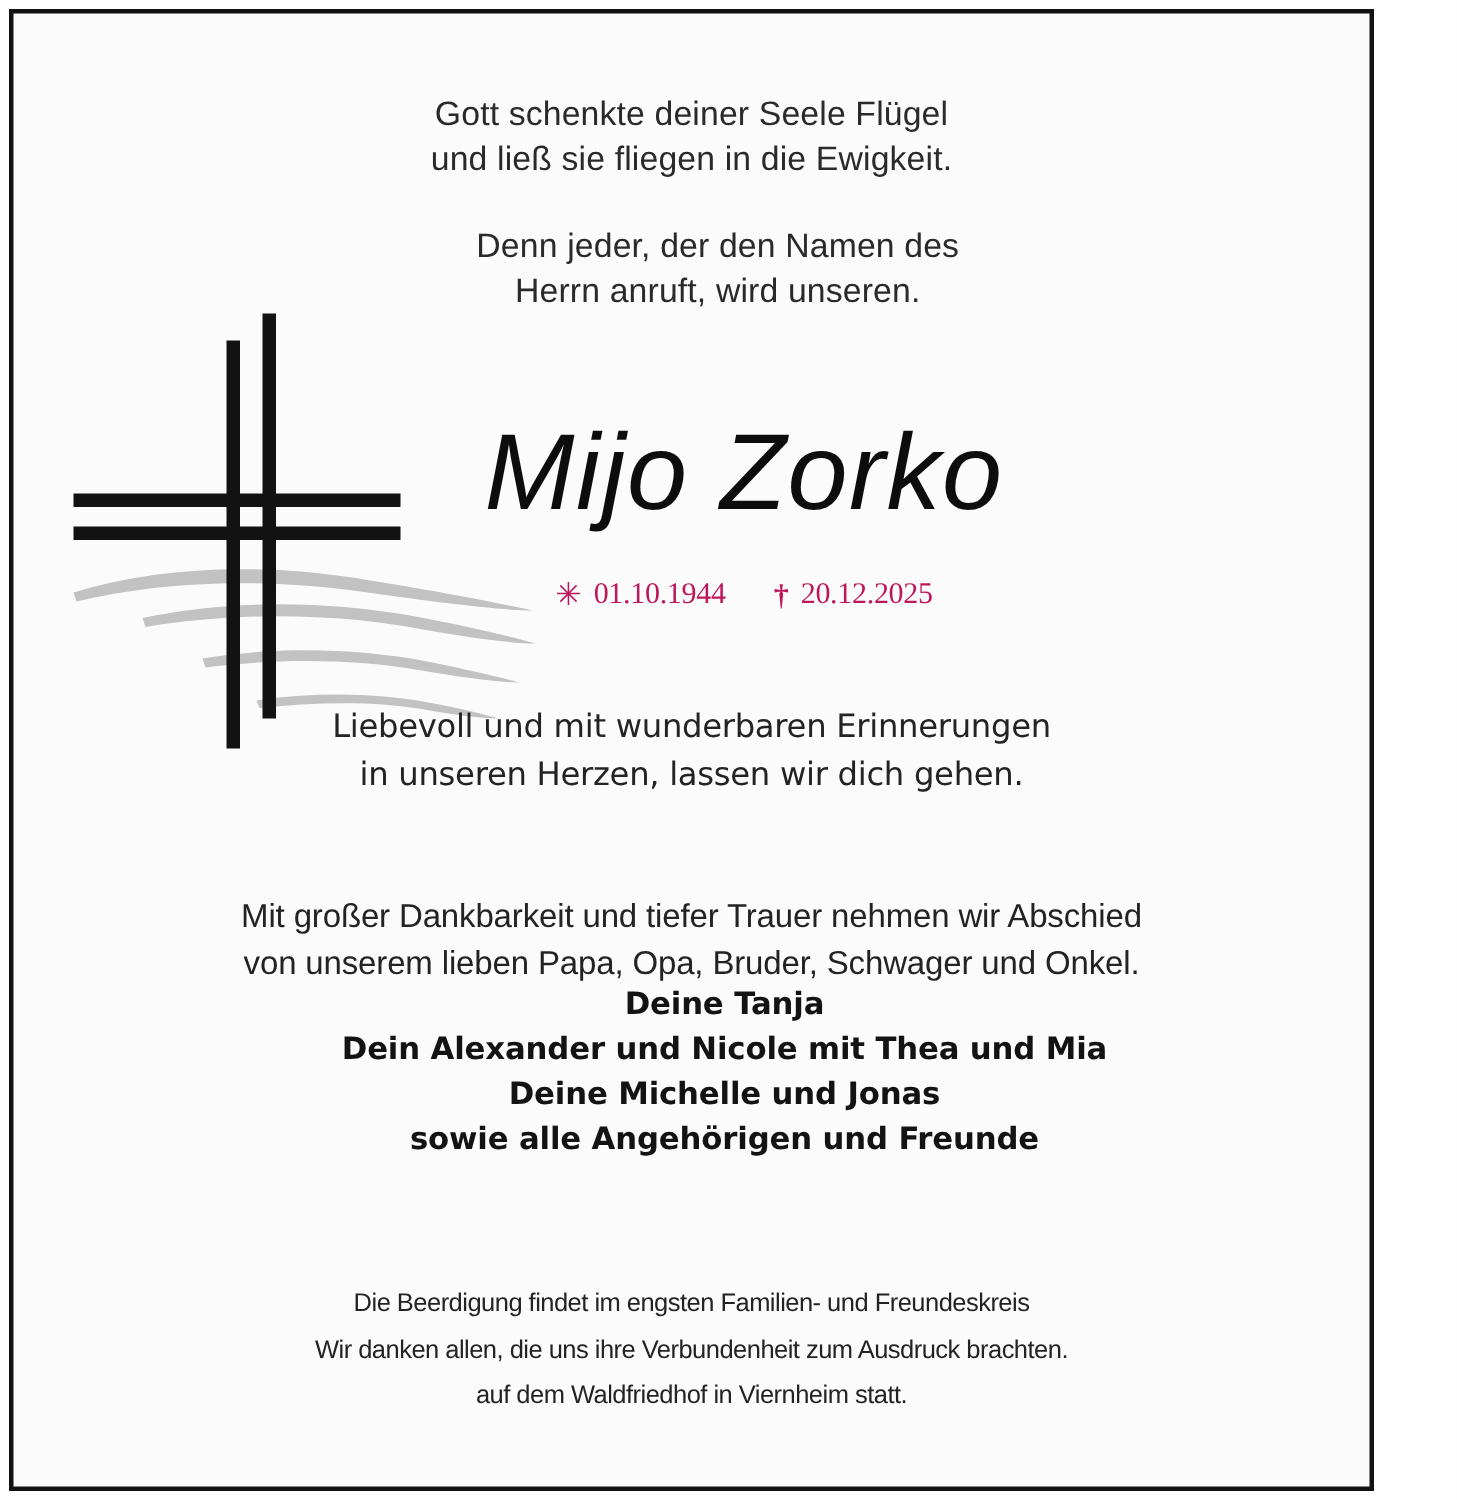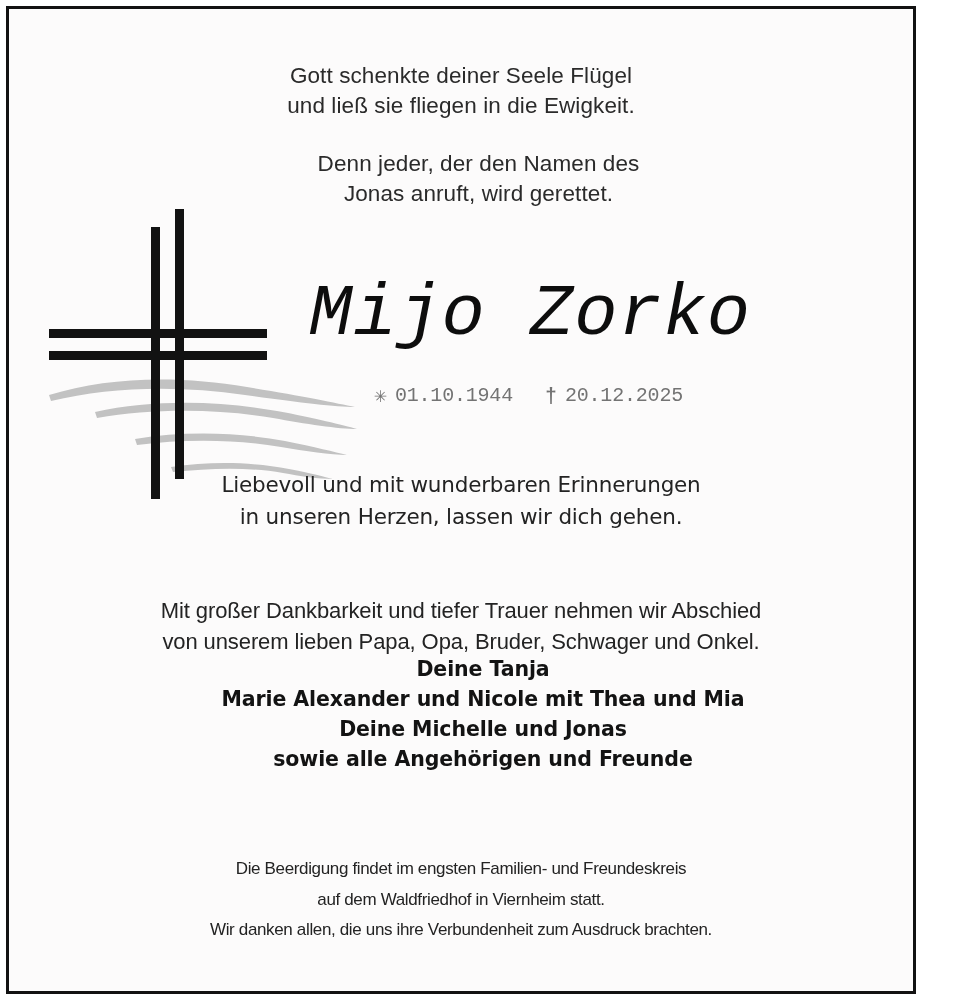"Jonas anruft, wird gerettet." span.line { text: Jonas anruft, wird gerettet -> Herrn anruft, wird unseren }
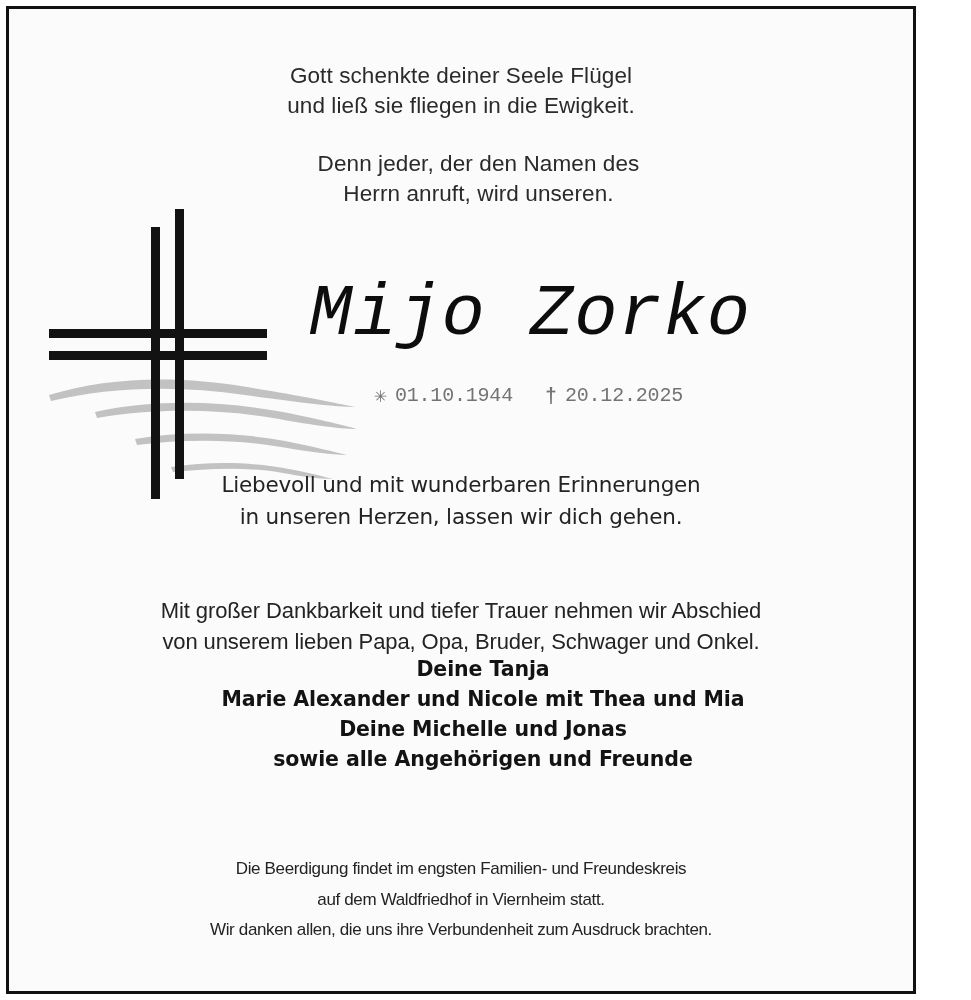"Mijo Zorko" .name { font-family: Liberation Mono, monospace -> Liberation Sans, sans-serif }
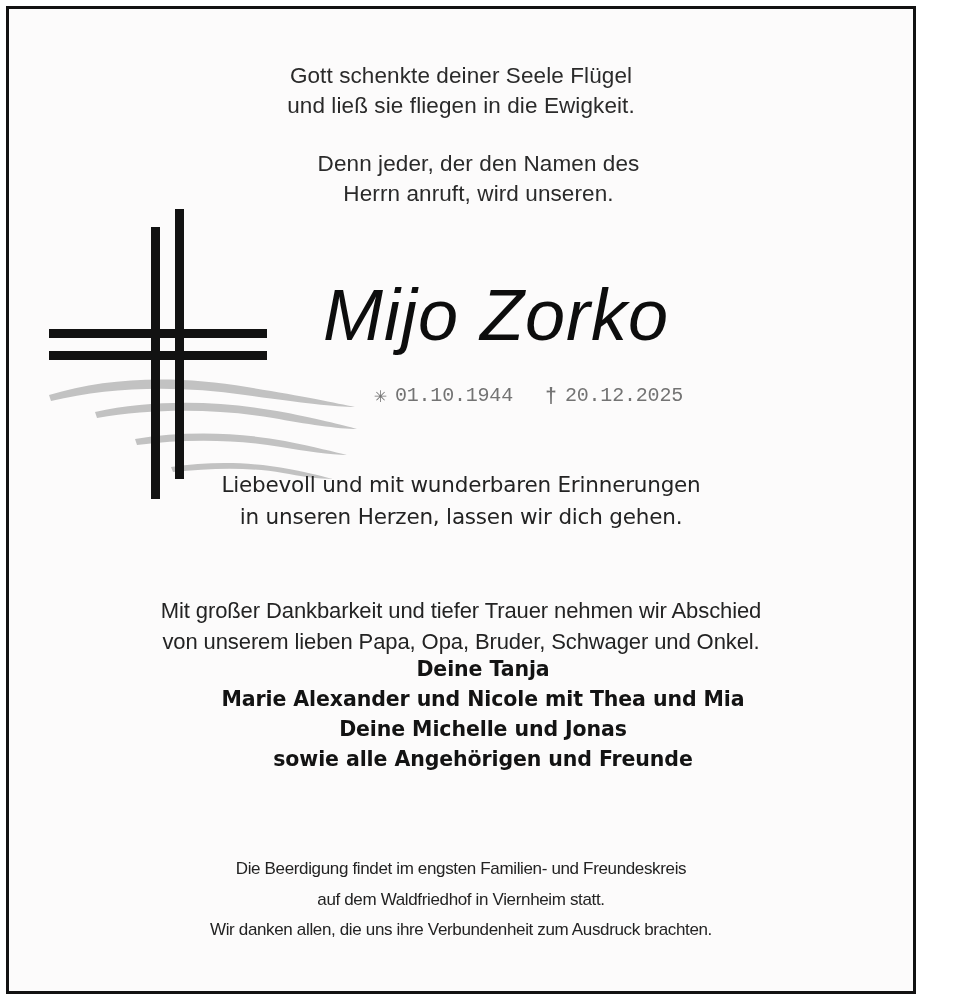"✳ 01.10.1944 † 20.12.2025" .dates { color: #737373 -> #be185d; font-family: Liberation Mono, monospace -> Liberation Serif, serif; text-align: right -> center }
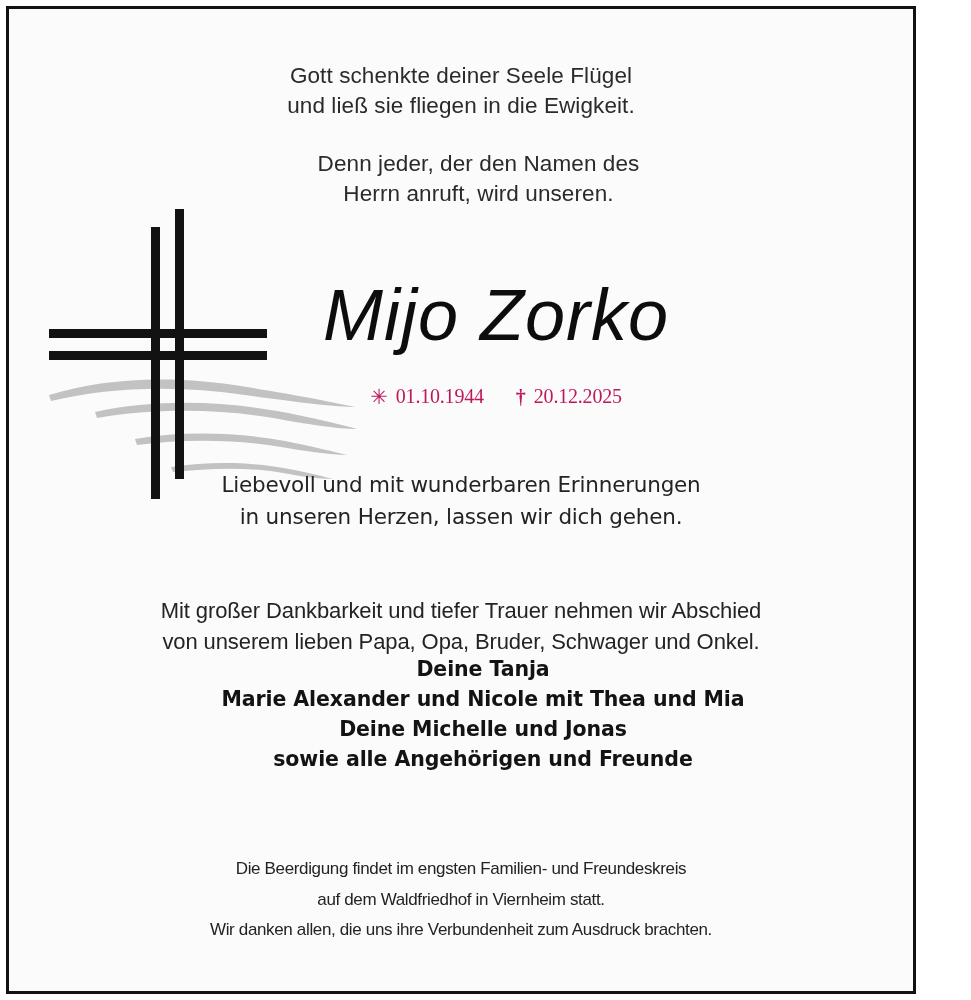"Marie Alexander und Nicole mit" span.line { text: Marie -> Dein }
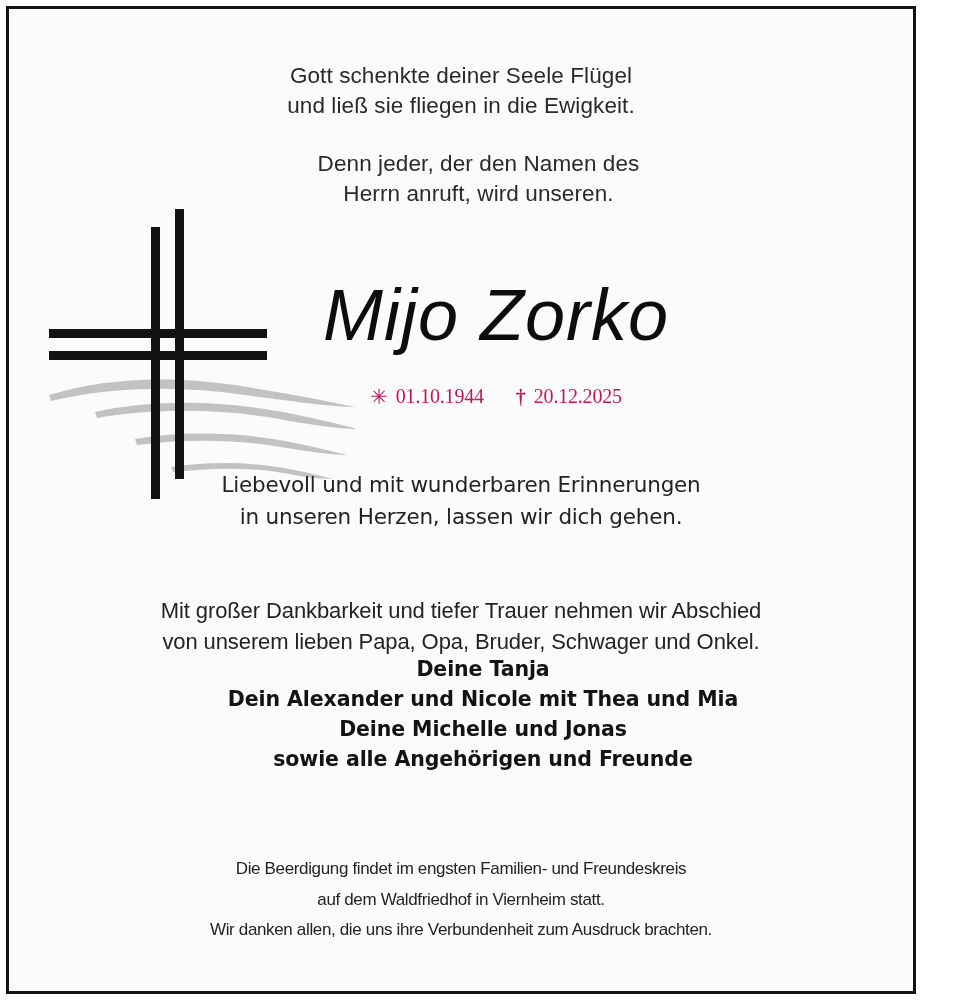"auf dem Waldfriedhof in Viernheim" span.line { order: before "Wir danken allen, die uns" -> after "Wir danken allen, die uns" }
